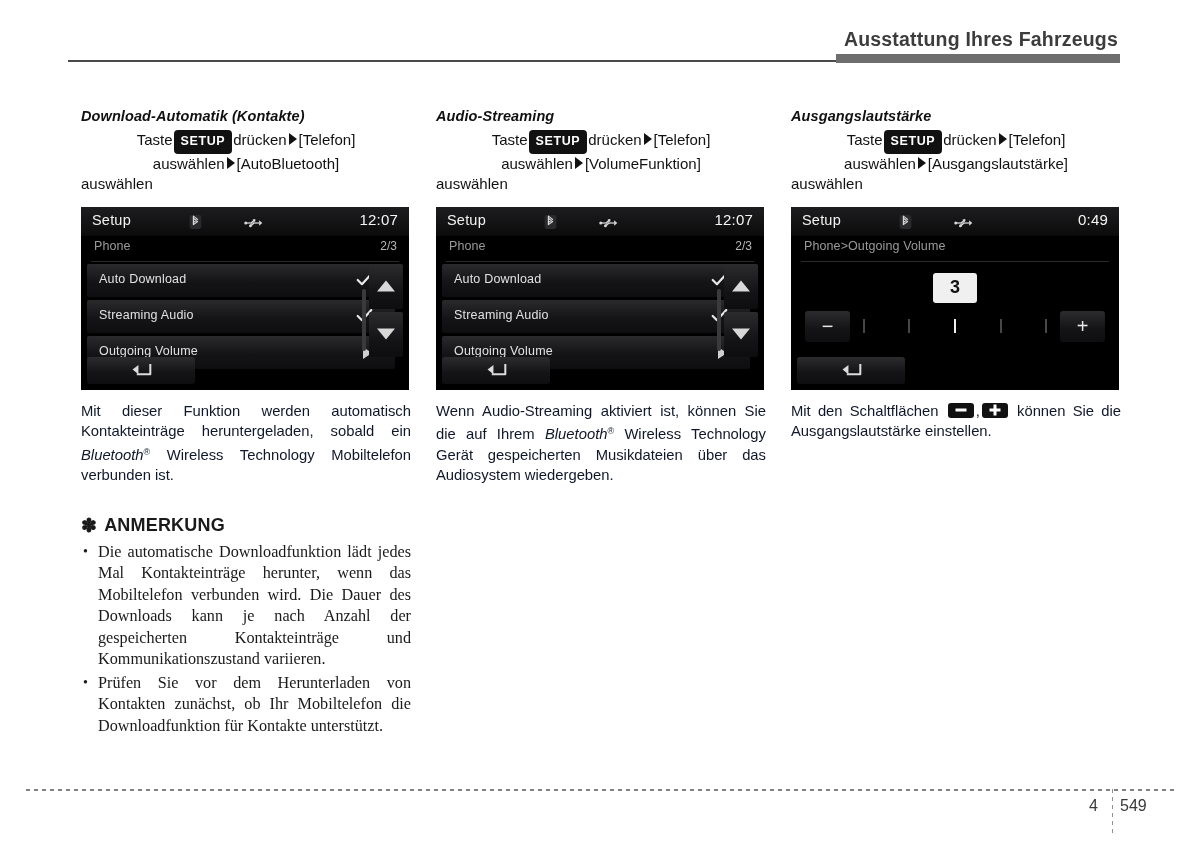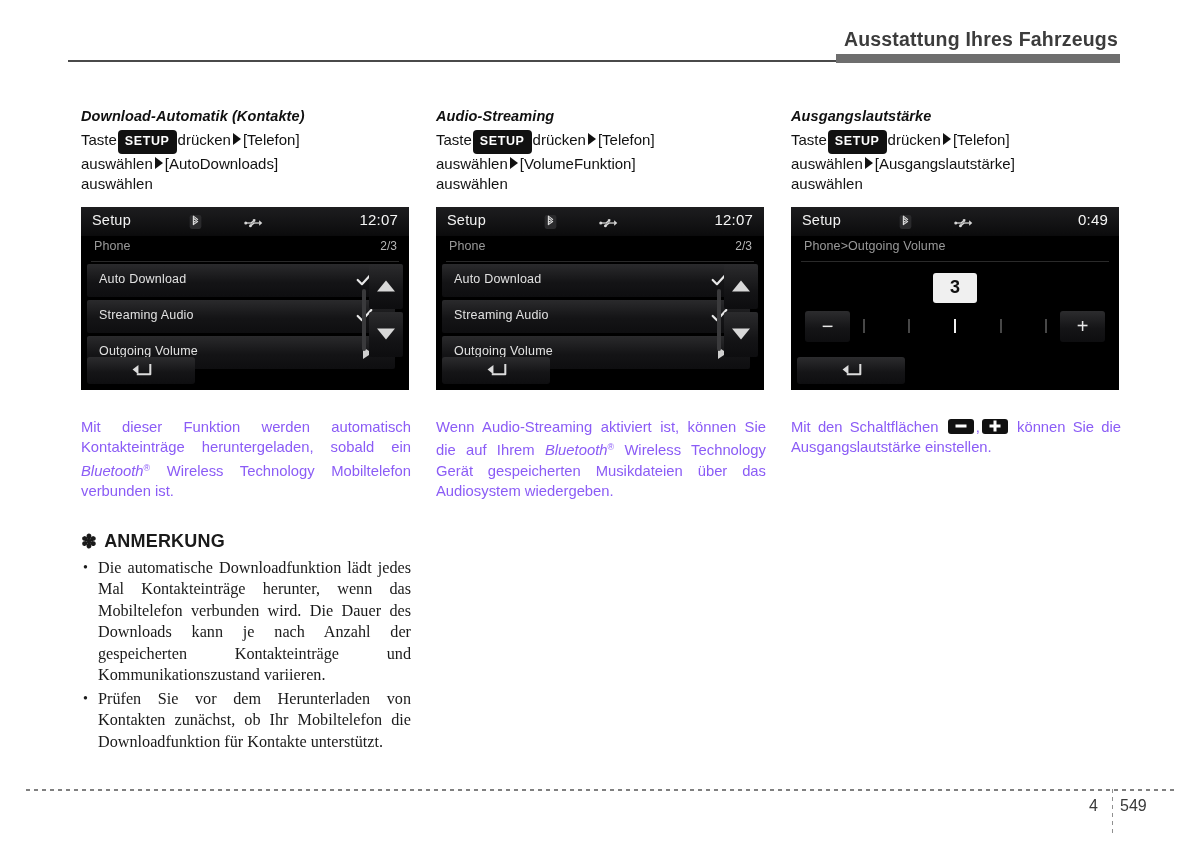"Taste" .jrow.spread { justify-content: flex-start -> center }
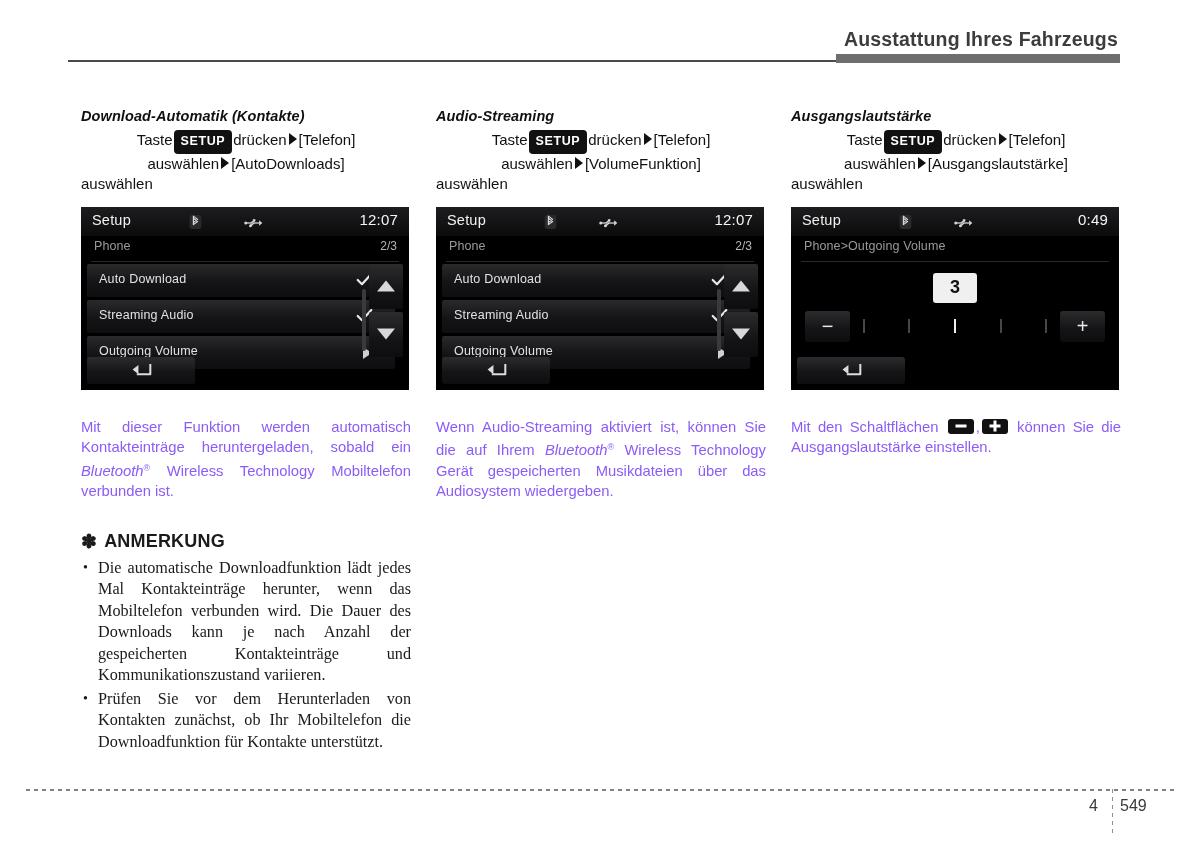"Downloads]" span.seg { text: Downloads -> Bluetooth }
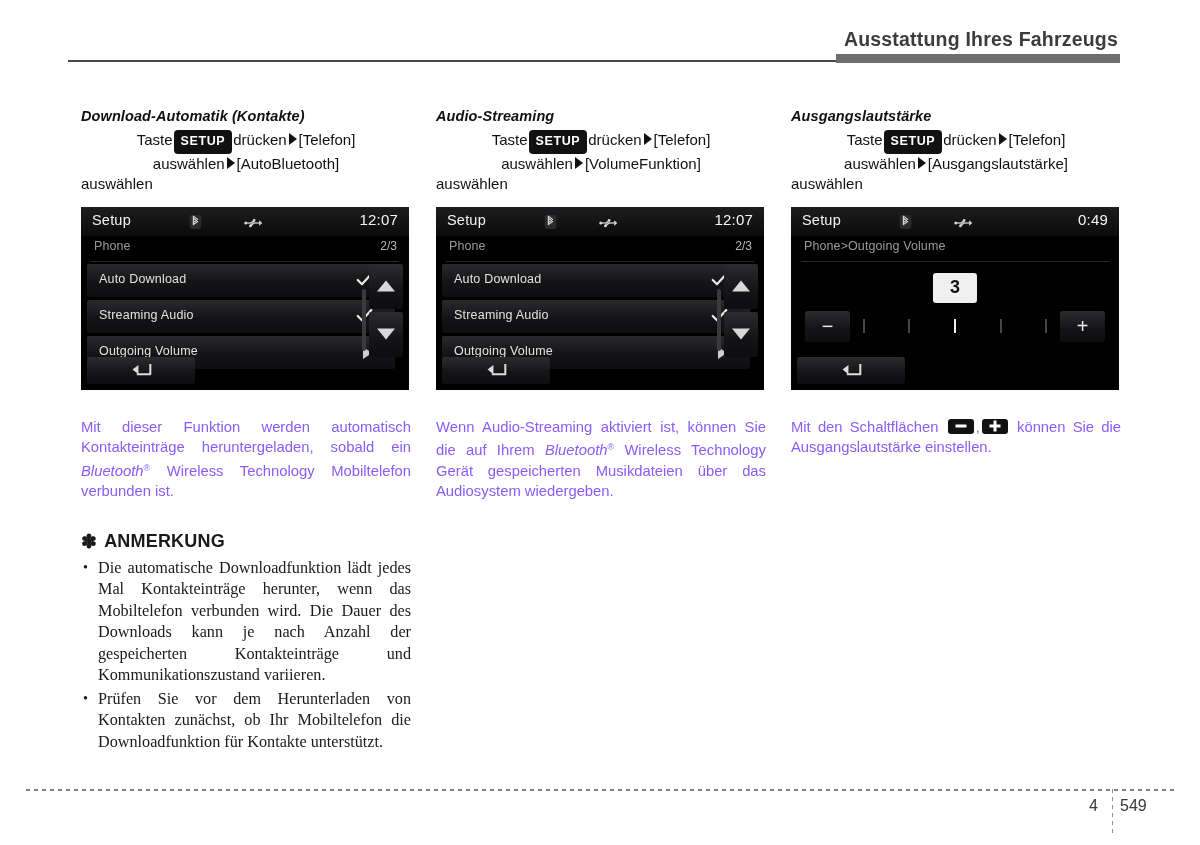"Mit dieser Funktion werden automatisch" .para { color: #8b5cf6 -> #0f172a; margin-top: 27px -> 11px }
